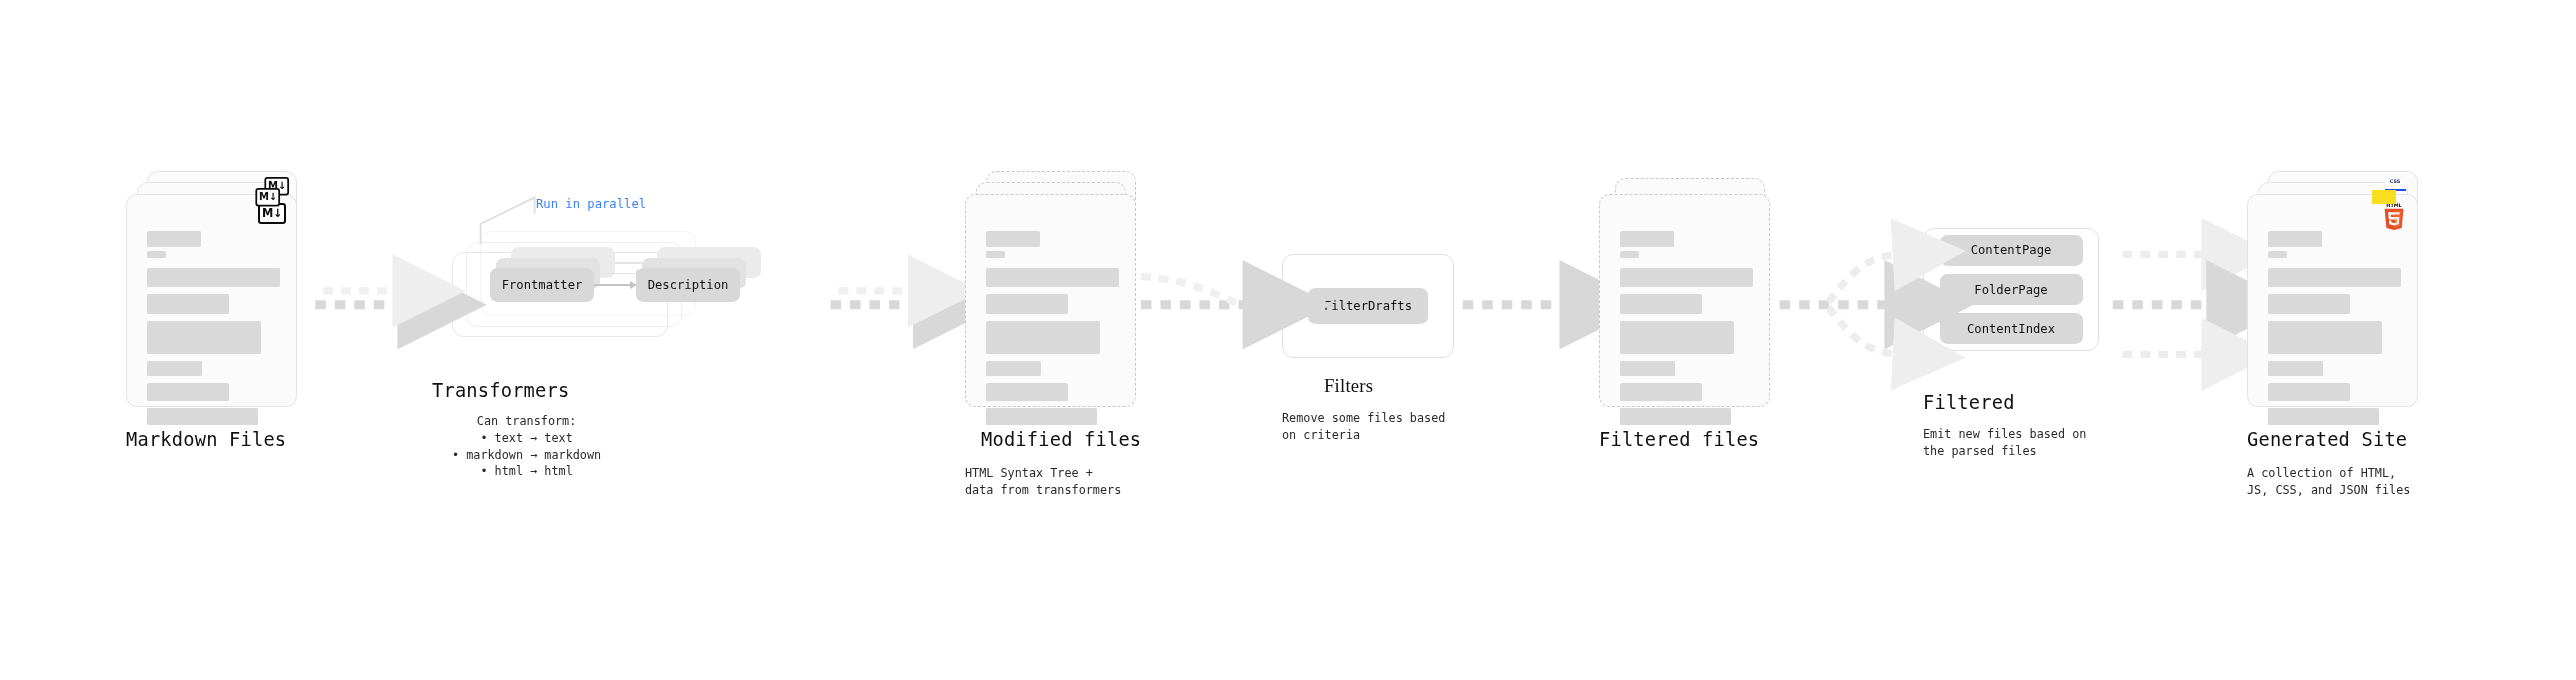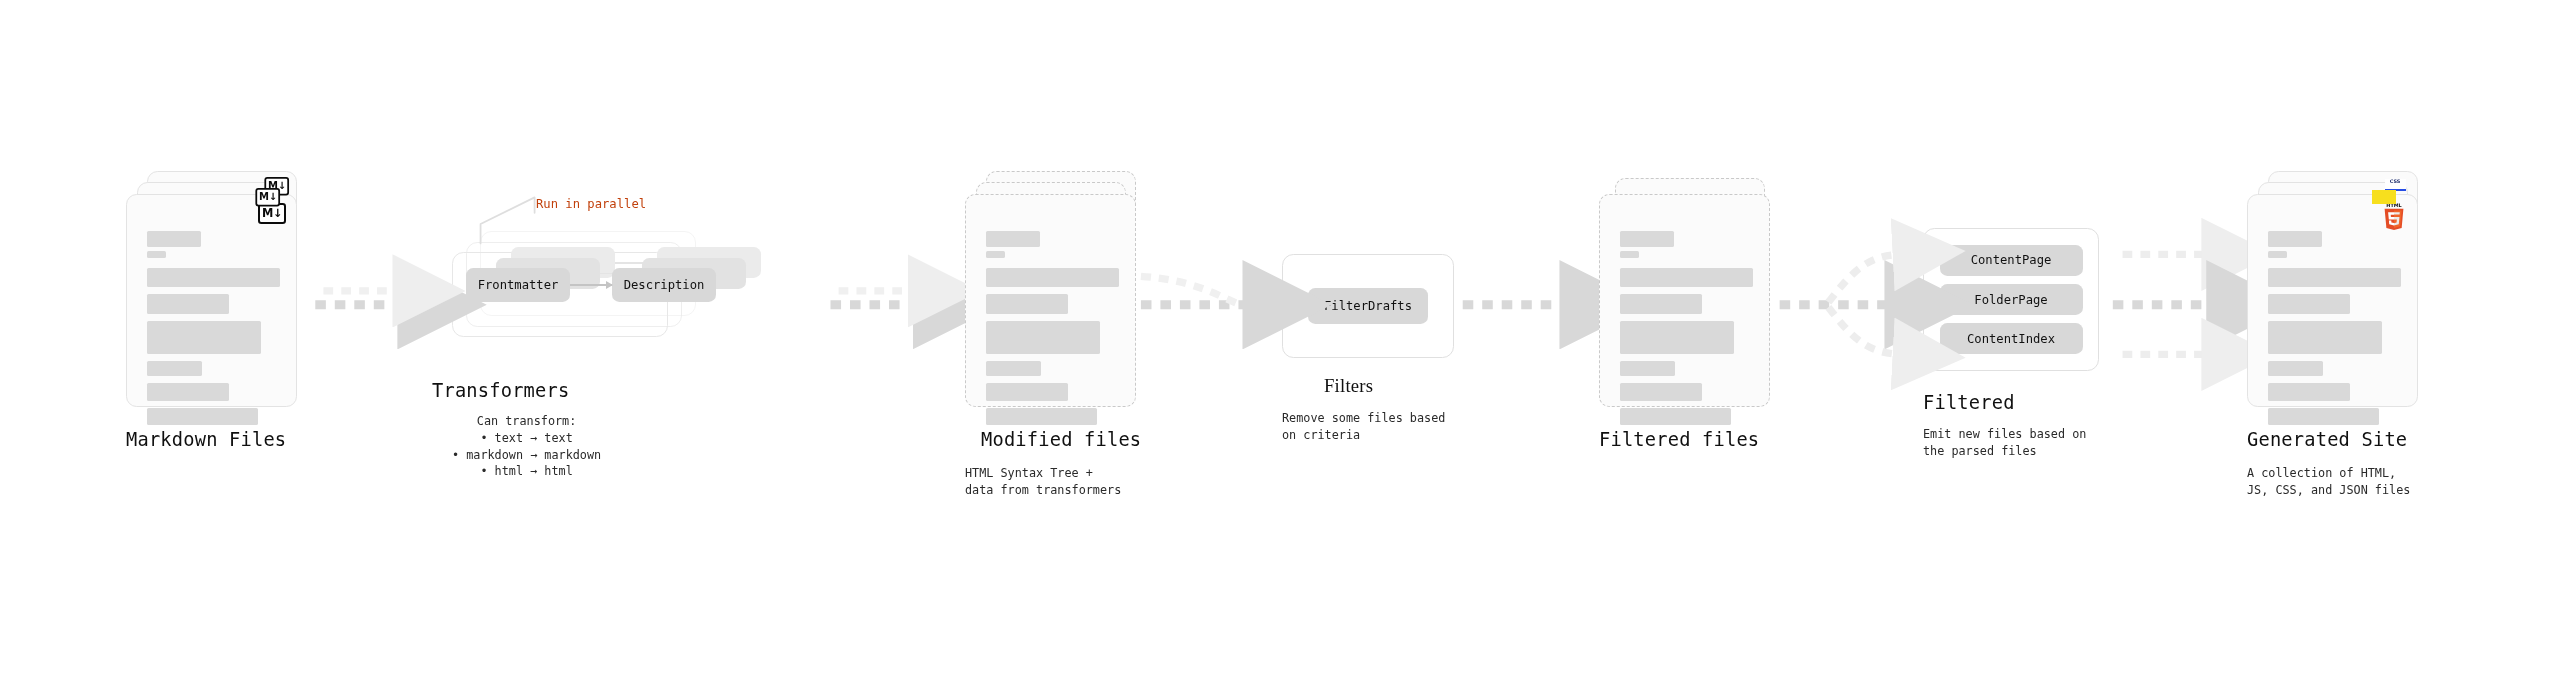"Run in parallel" .parallel-label { color: #c2410c -> #3b82f6 }
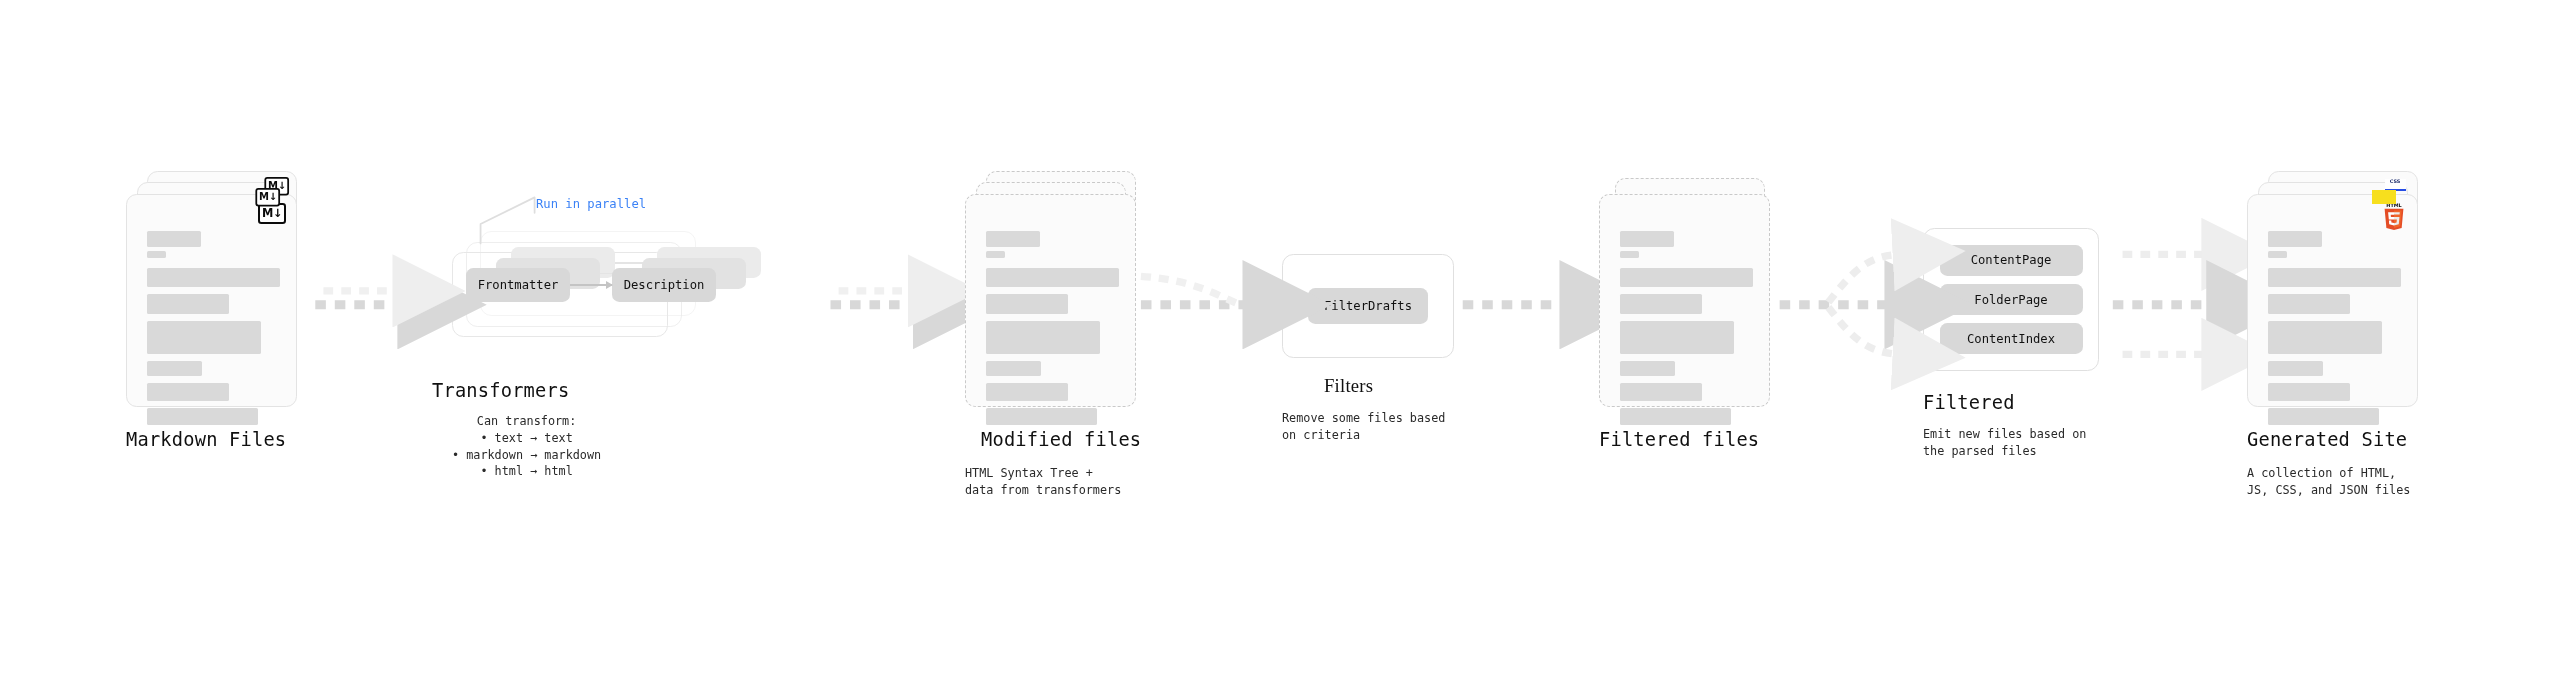"ContentPage" div.plain-box { height: 143px -> 123px }
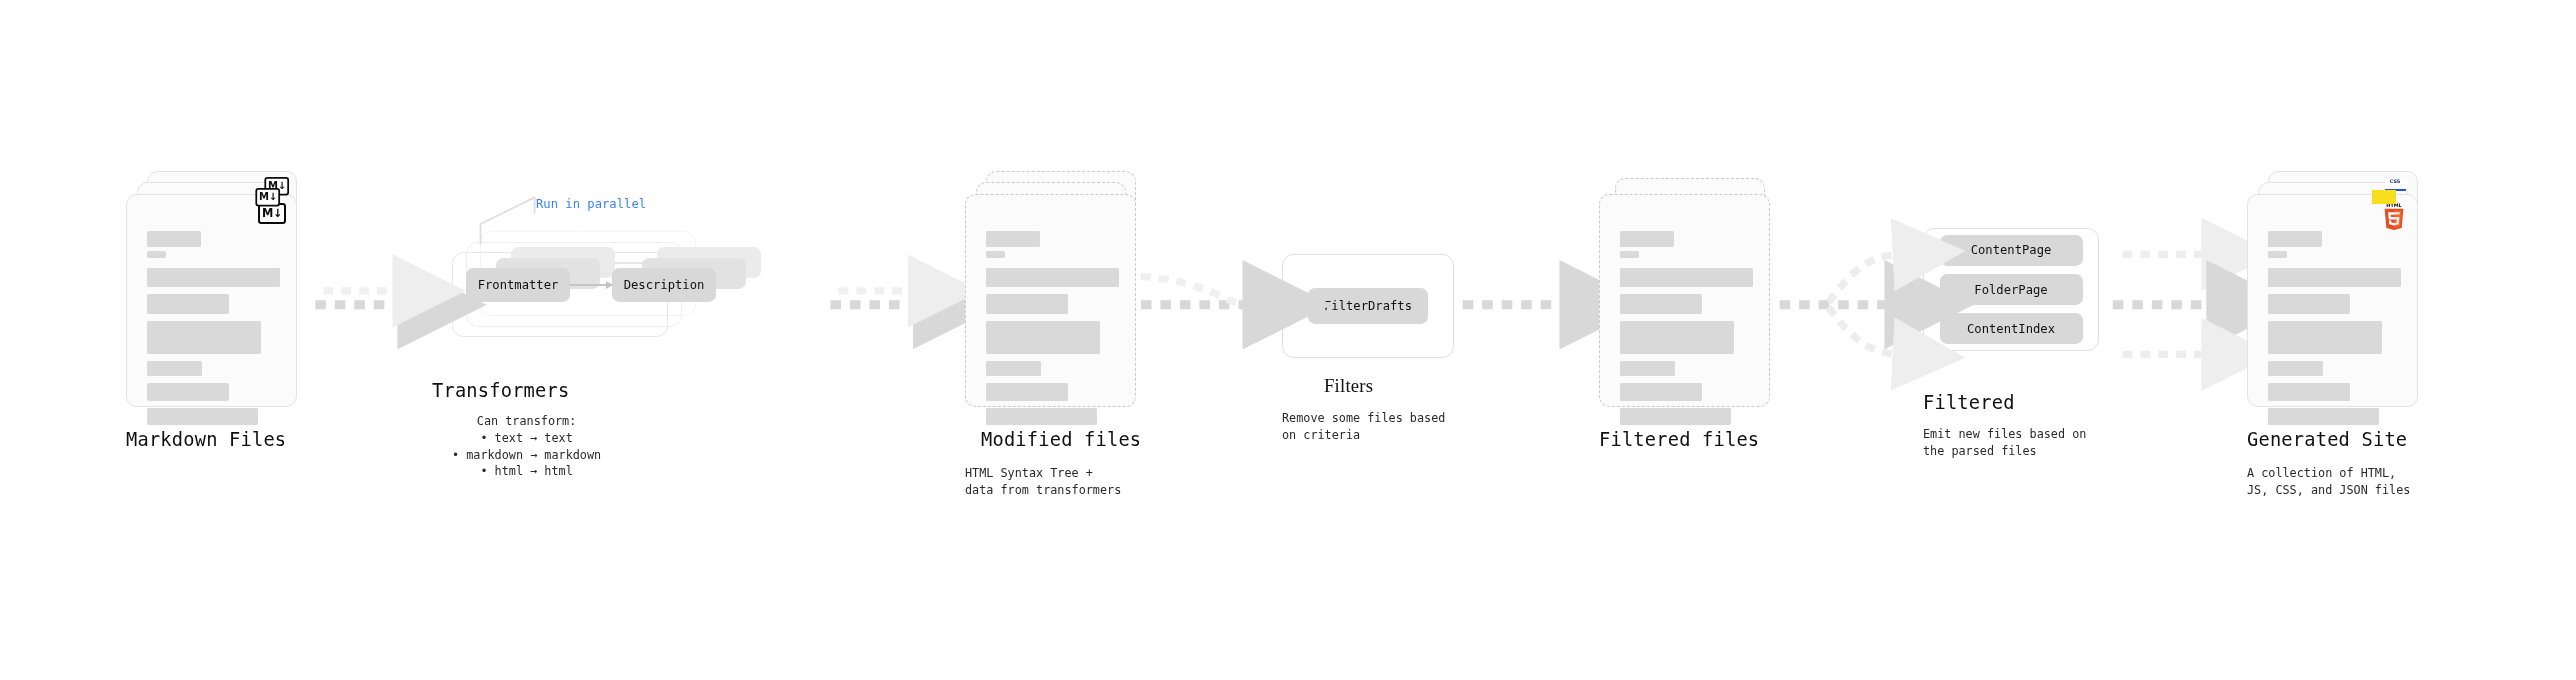"Frontmatter" div.tf-pillrow { left: 14px -> 38px }
